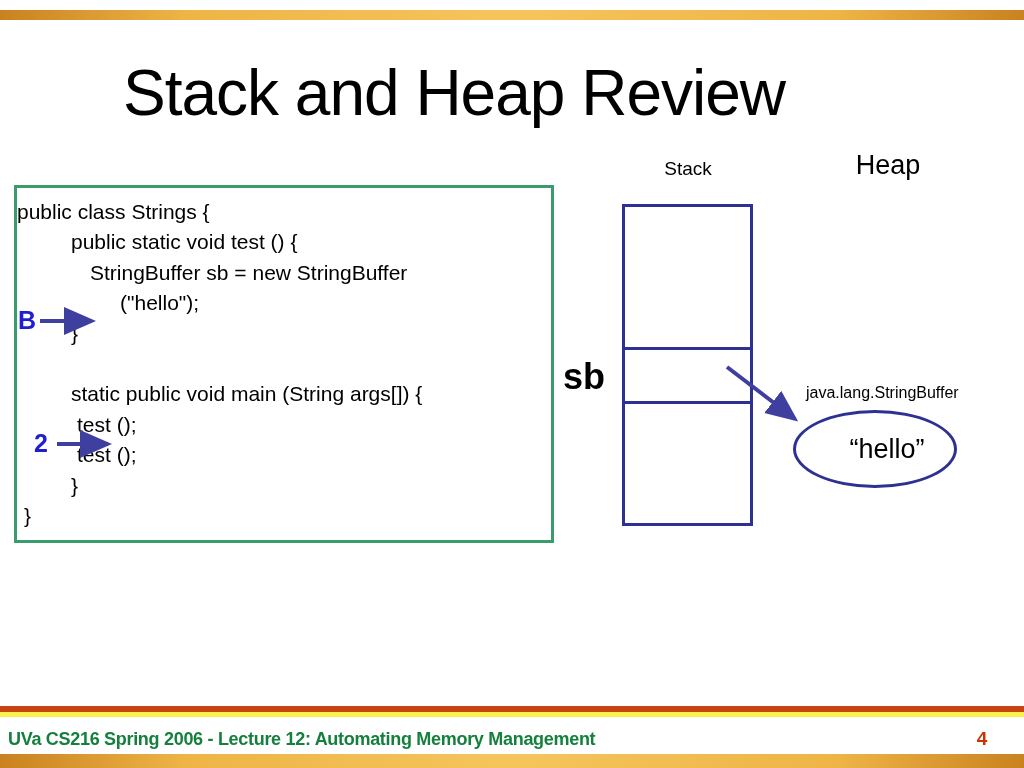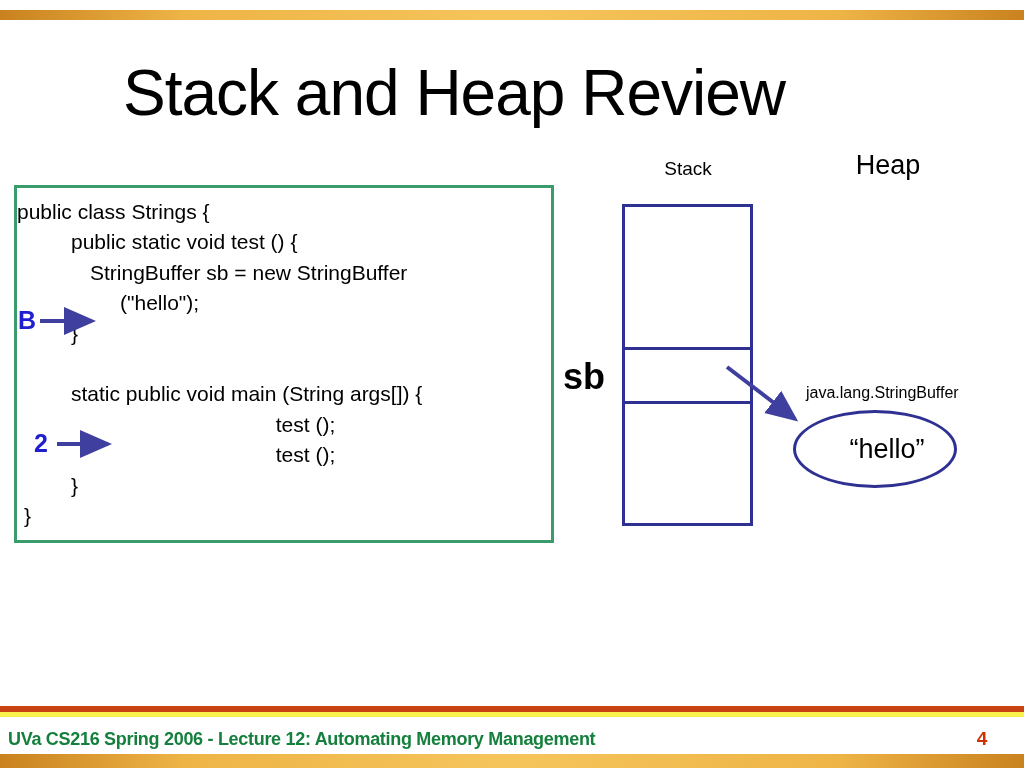"test ();" .ind2b { padding-left: 43px -> 60px; text-align: center -> none }
